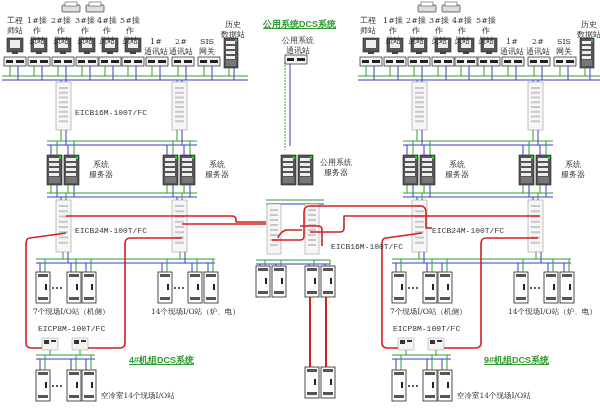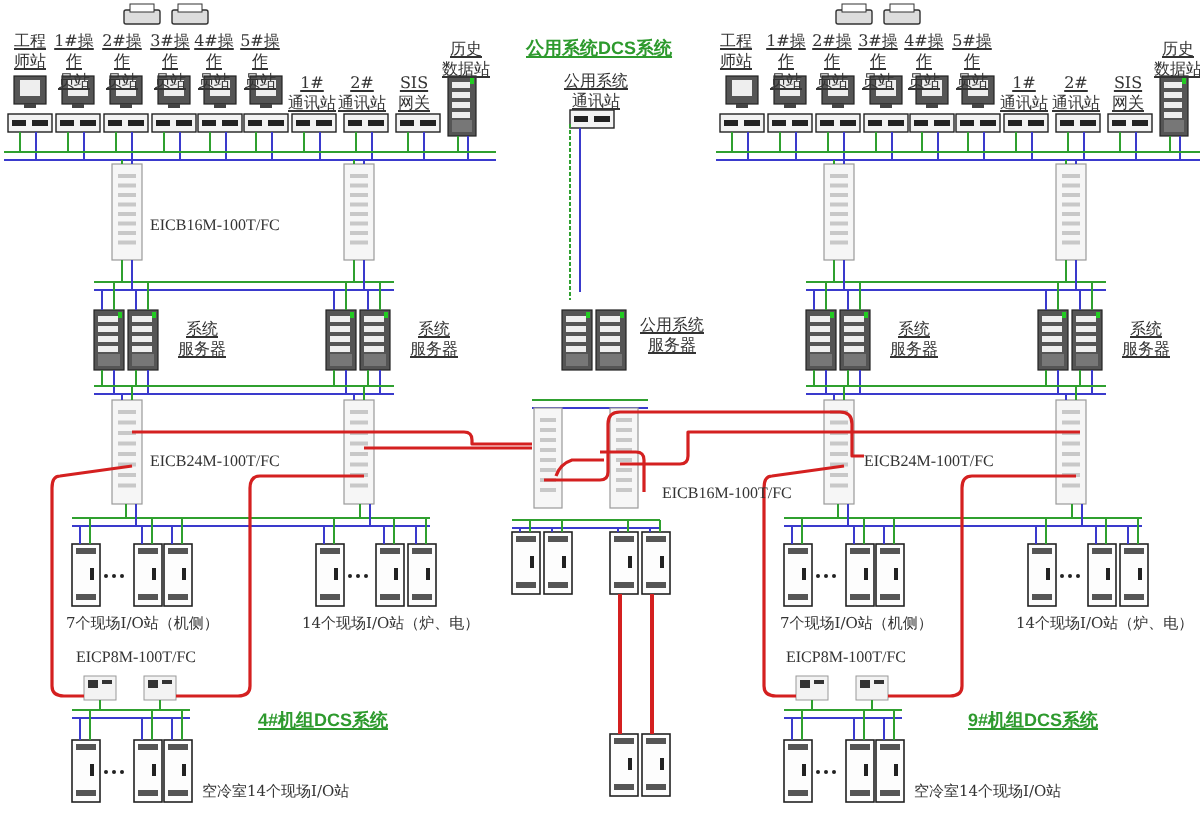"工程" .lbl { text-decoration: underline -> none }
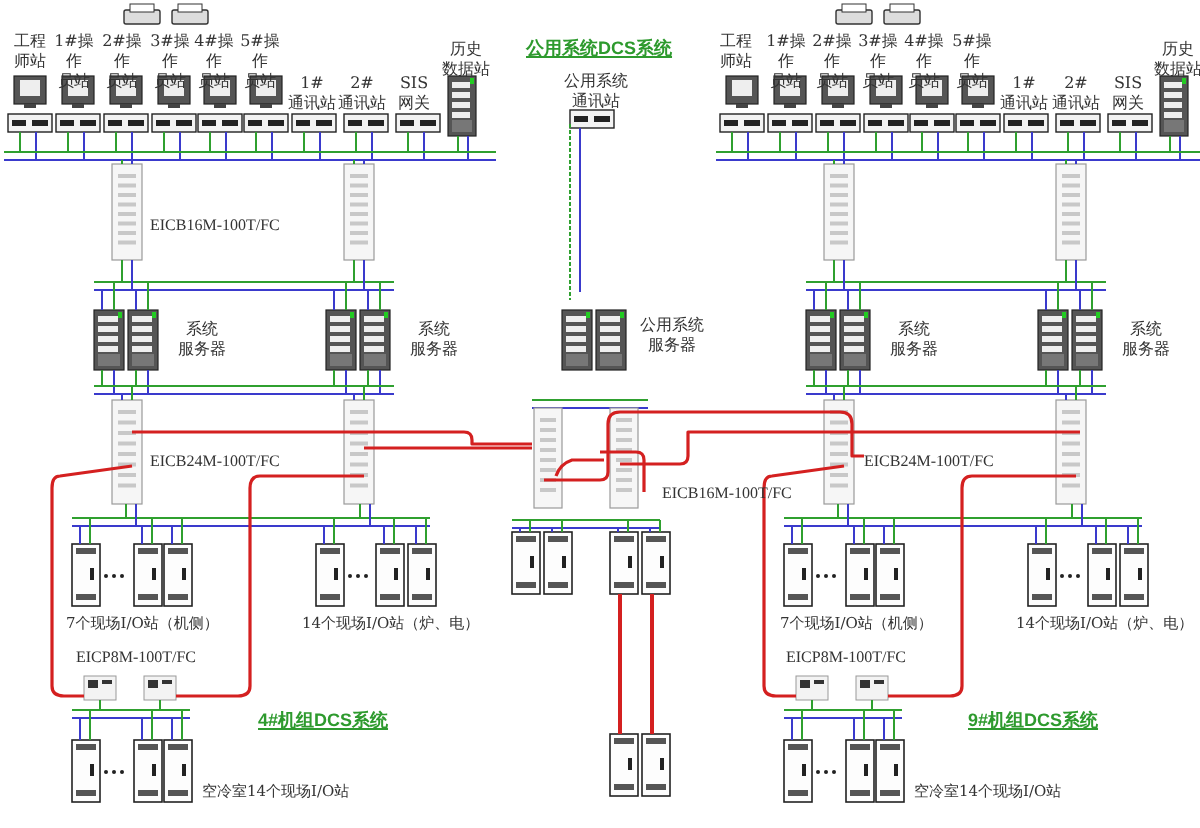"EICB16M-100T/FC" .model { font-family: Liberation Serif, serif -> Liberation Mono, monospace }
